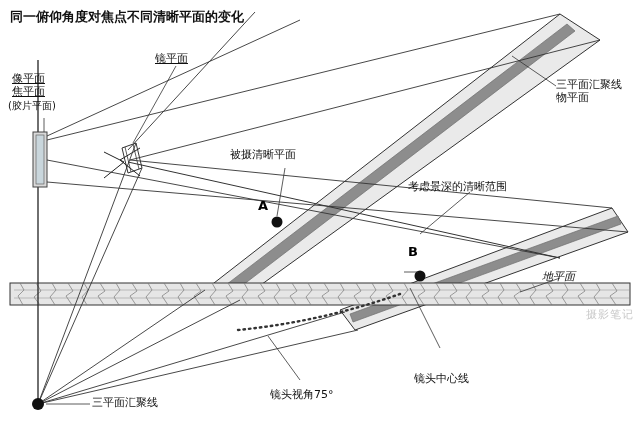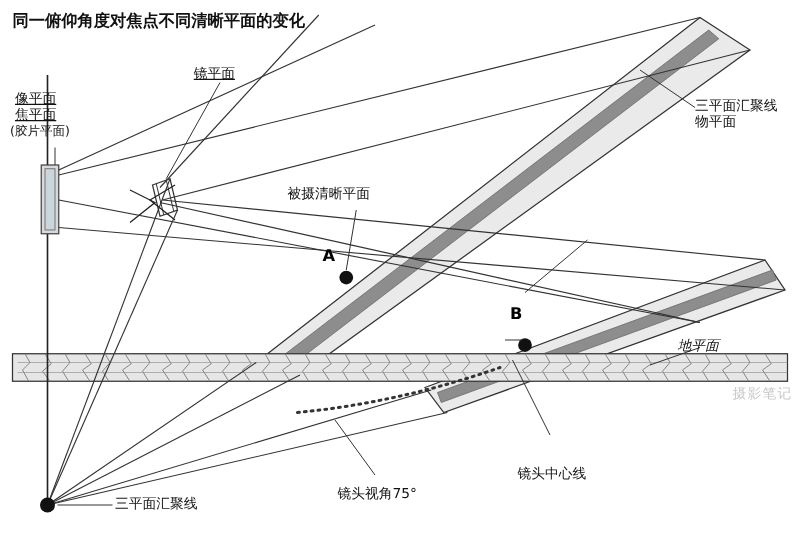"考虑景深的清晰范围" div.lbl { html: none -> <div>考虑景深的清晰范围</div> }
